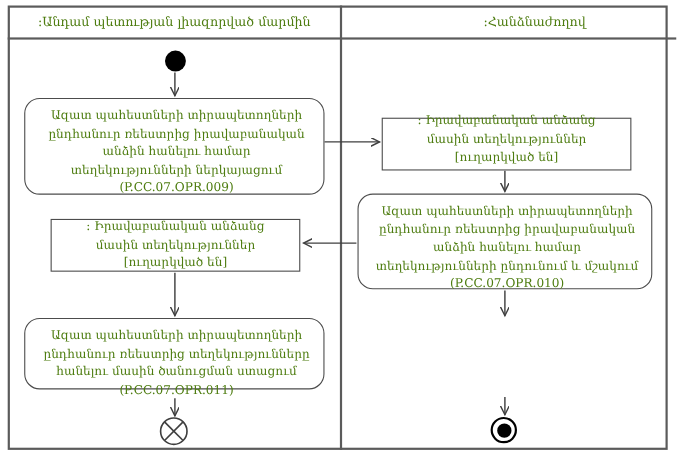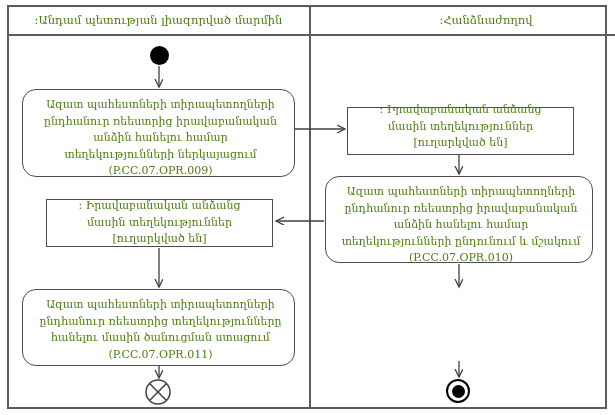"Ազատ պահեստների տիրապետողների ընդհանուր ռեեստրից" #opr011 { height: 77px -> 65px }
